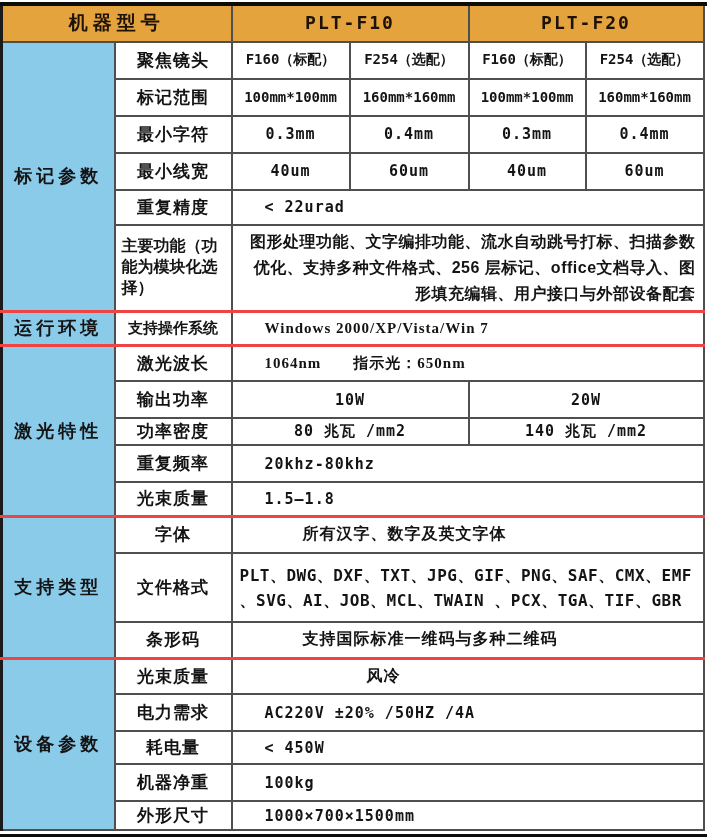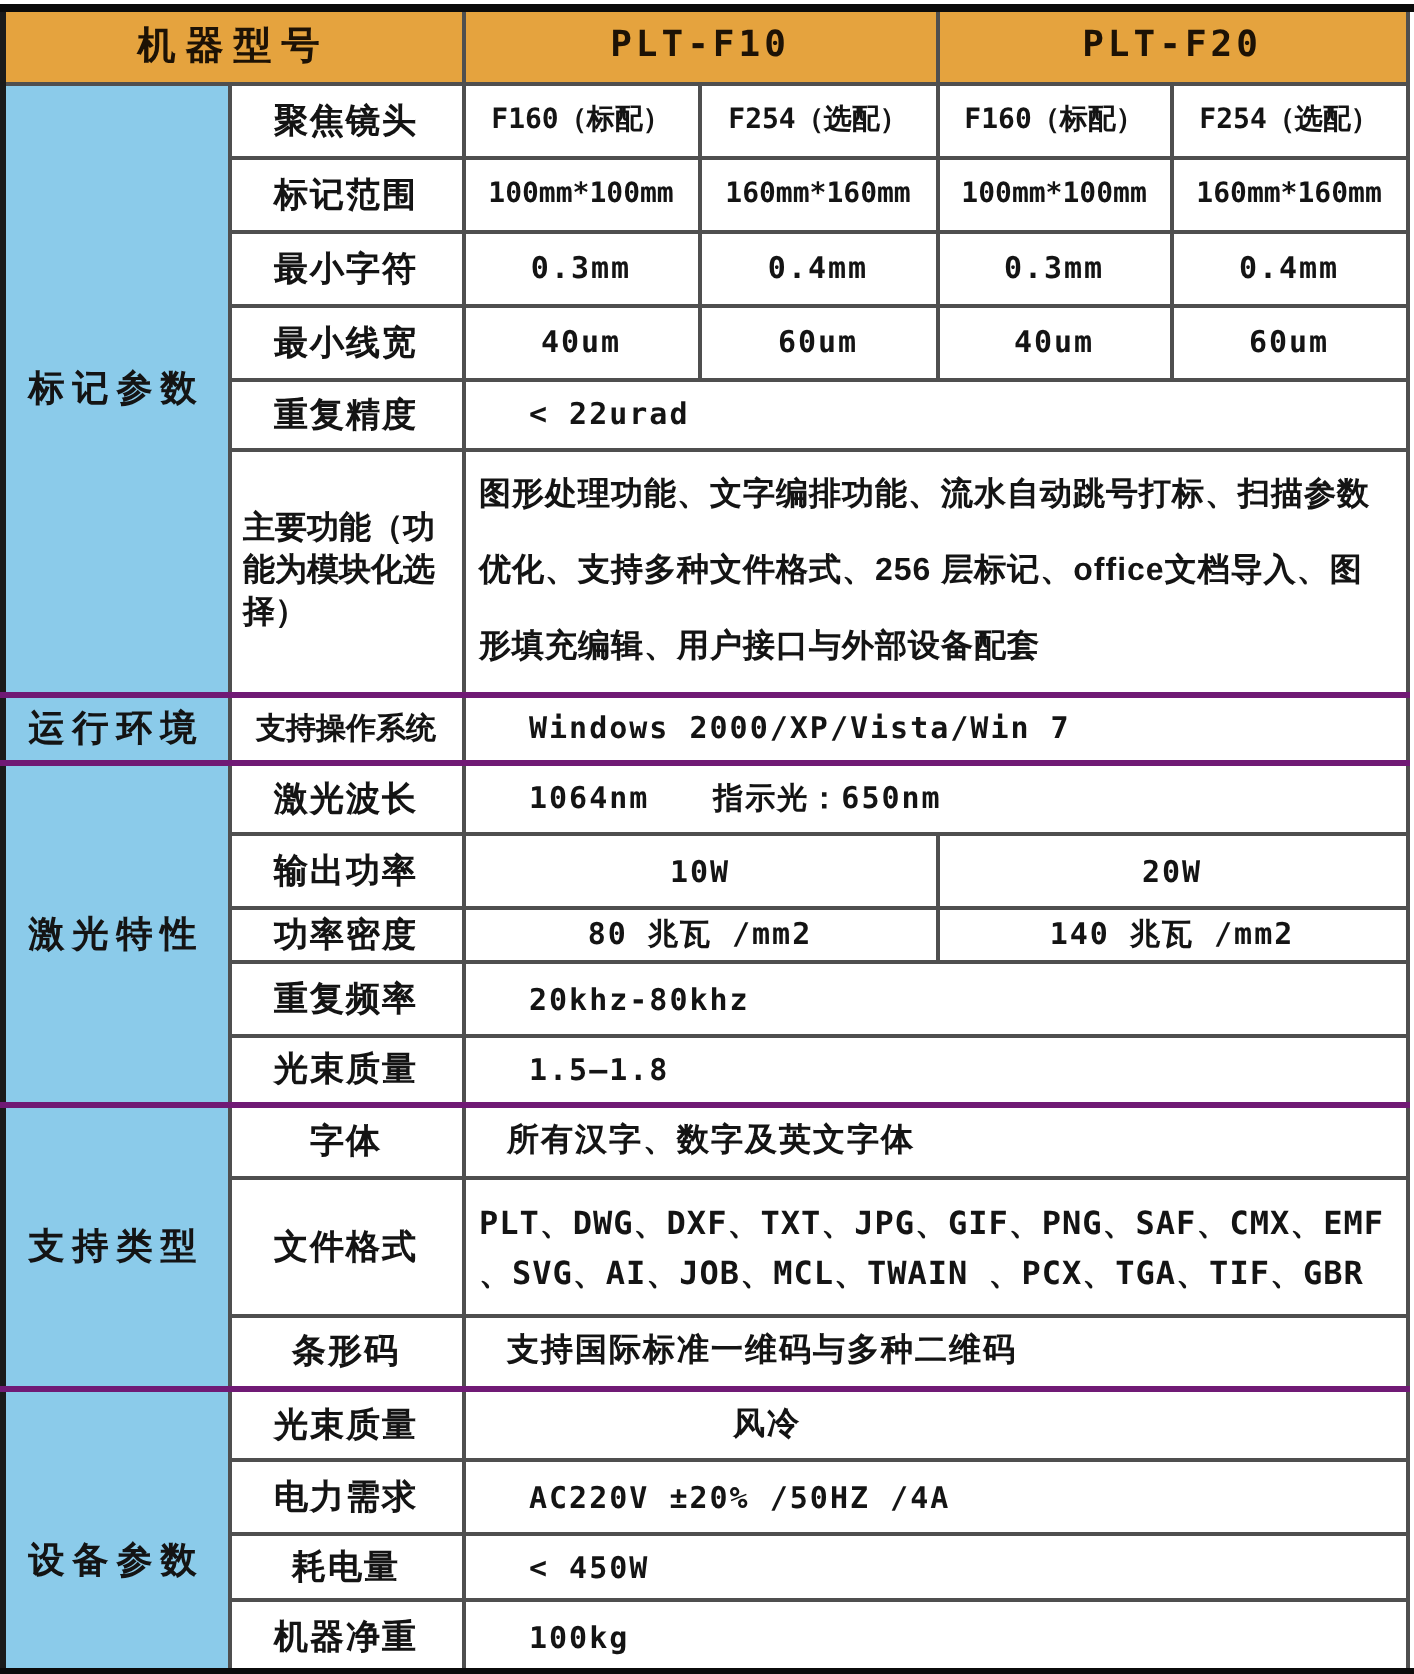"图形处理功能、文字编排功能、流水自动跳号打标、扫描参数优化、支持多种文件格式、2" .wrap-cn { line-height: 38px -> 26px; text-align: none -> right }
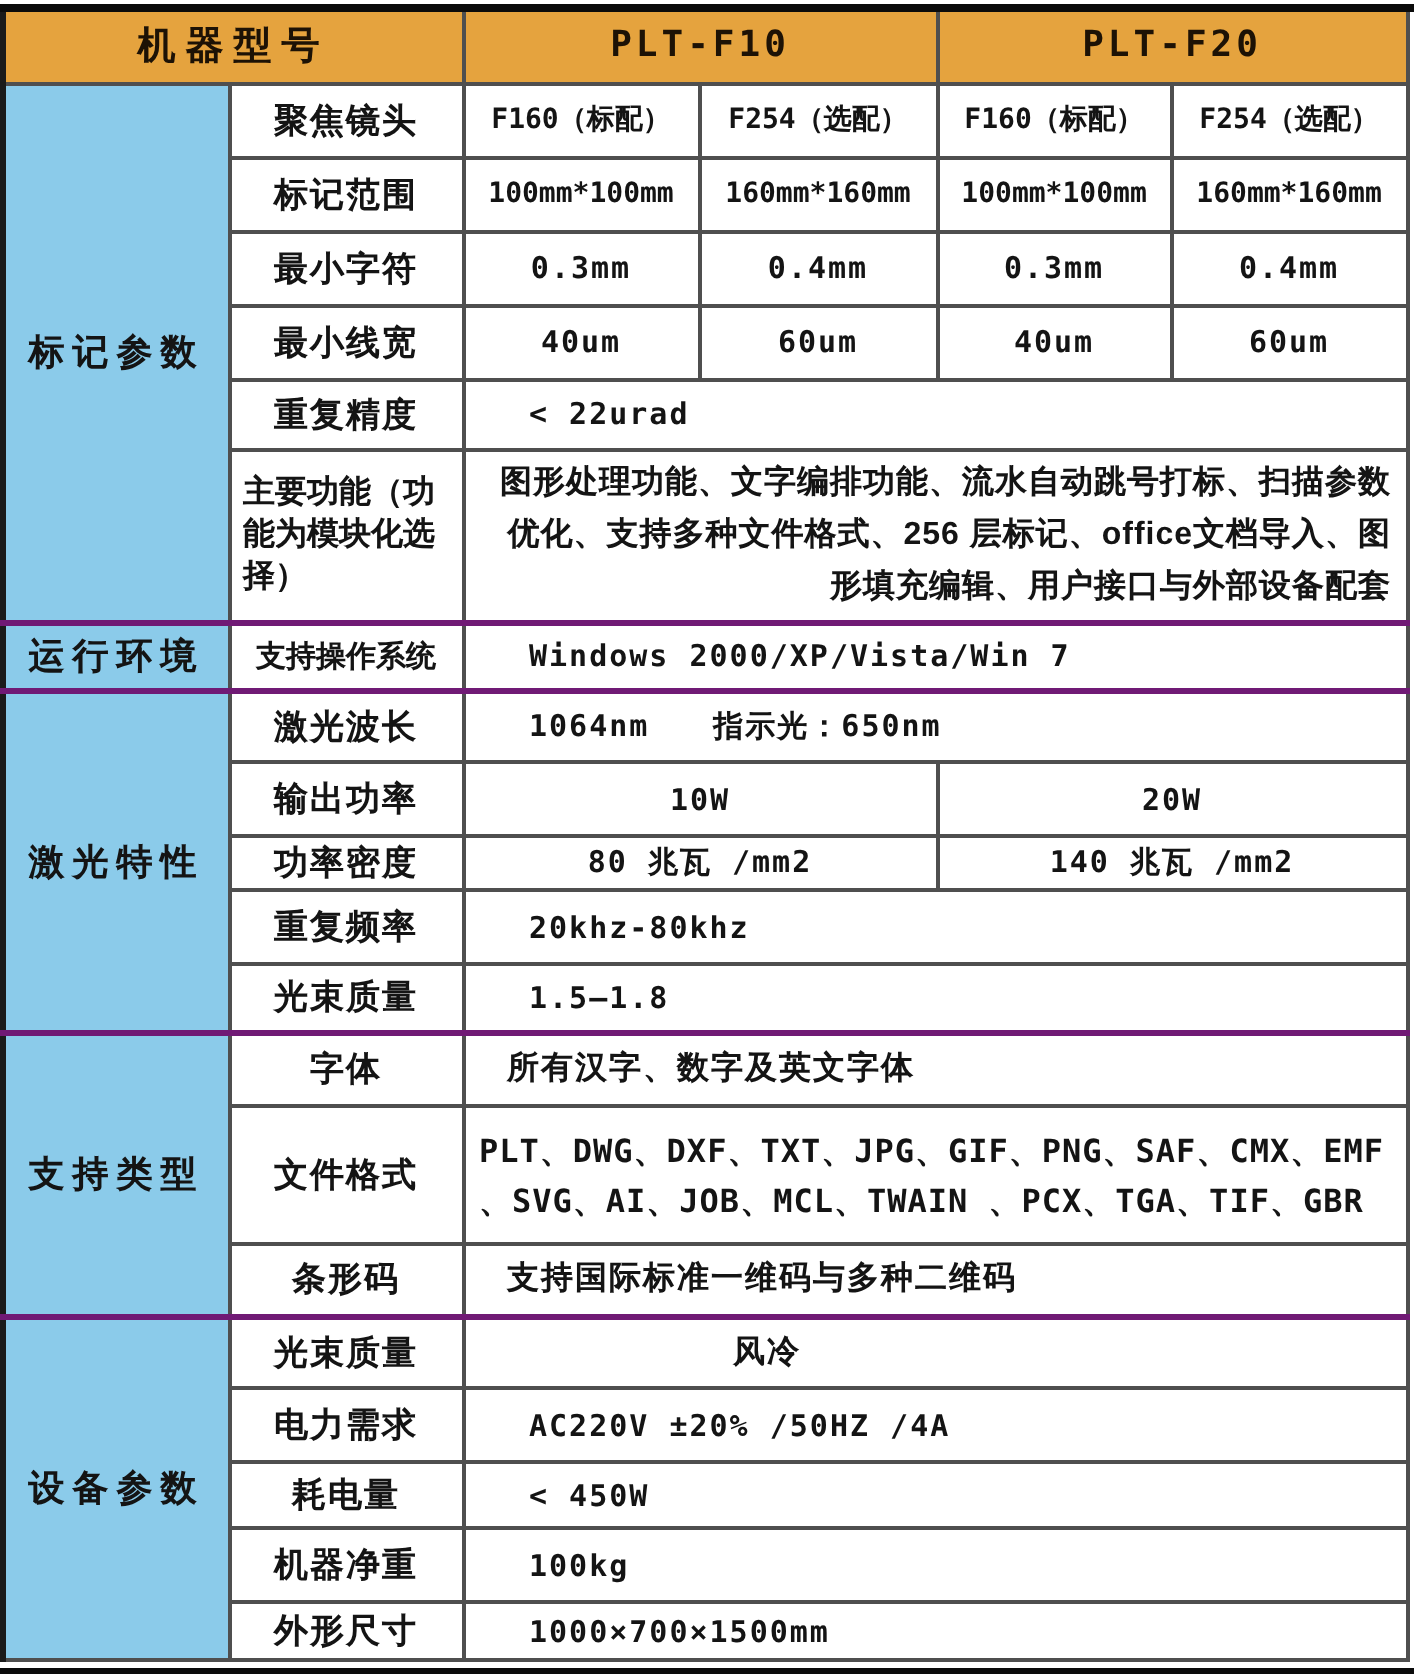"运行环境" .sec-top td, td.sec-top { border-top: 3px solid #701a75 -> 3px solid #ef4444; font-family: none -> Liberation Serif, serif }
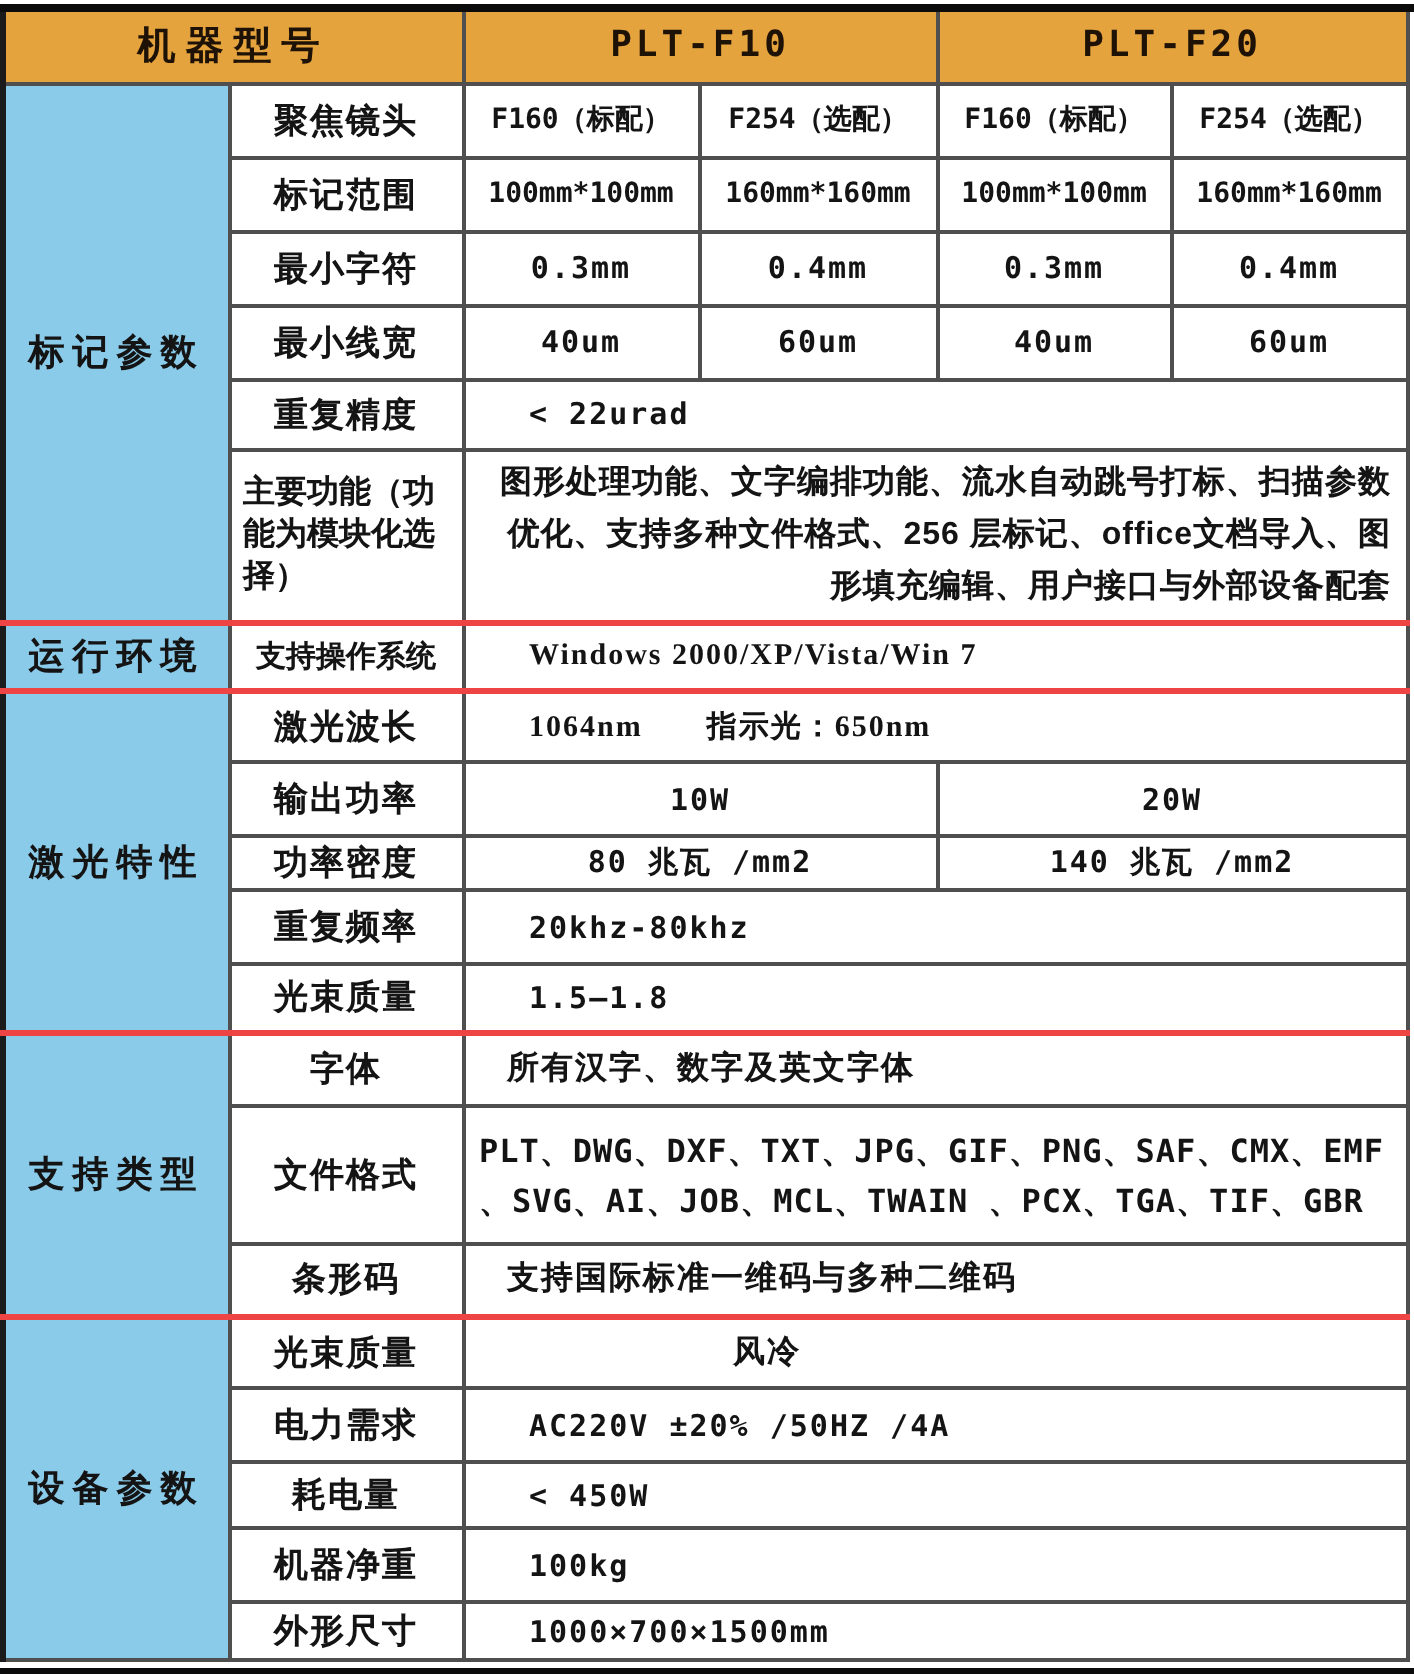"所有汉字、数字及英文字体" .vall-48 { padding-left: 21px -> 70px }
